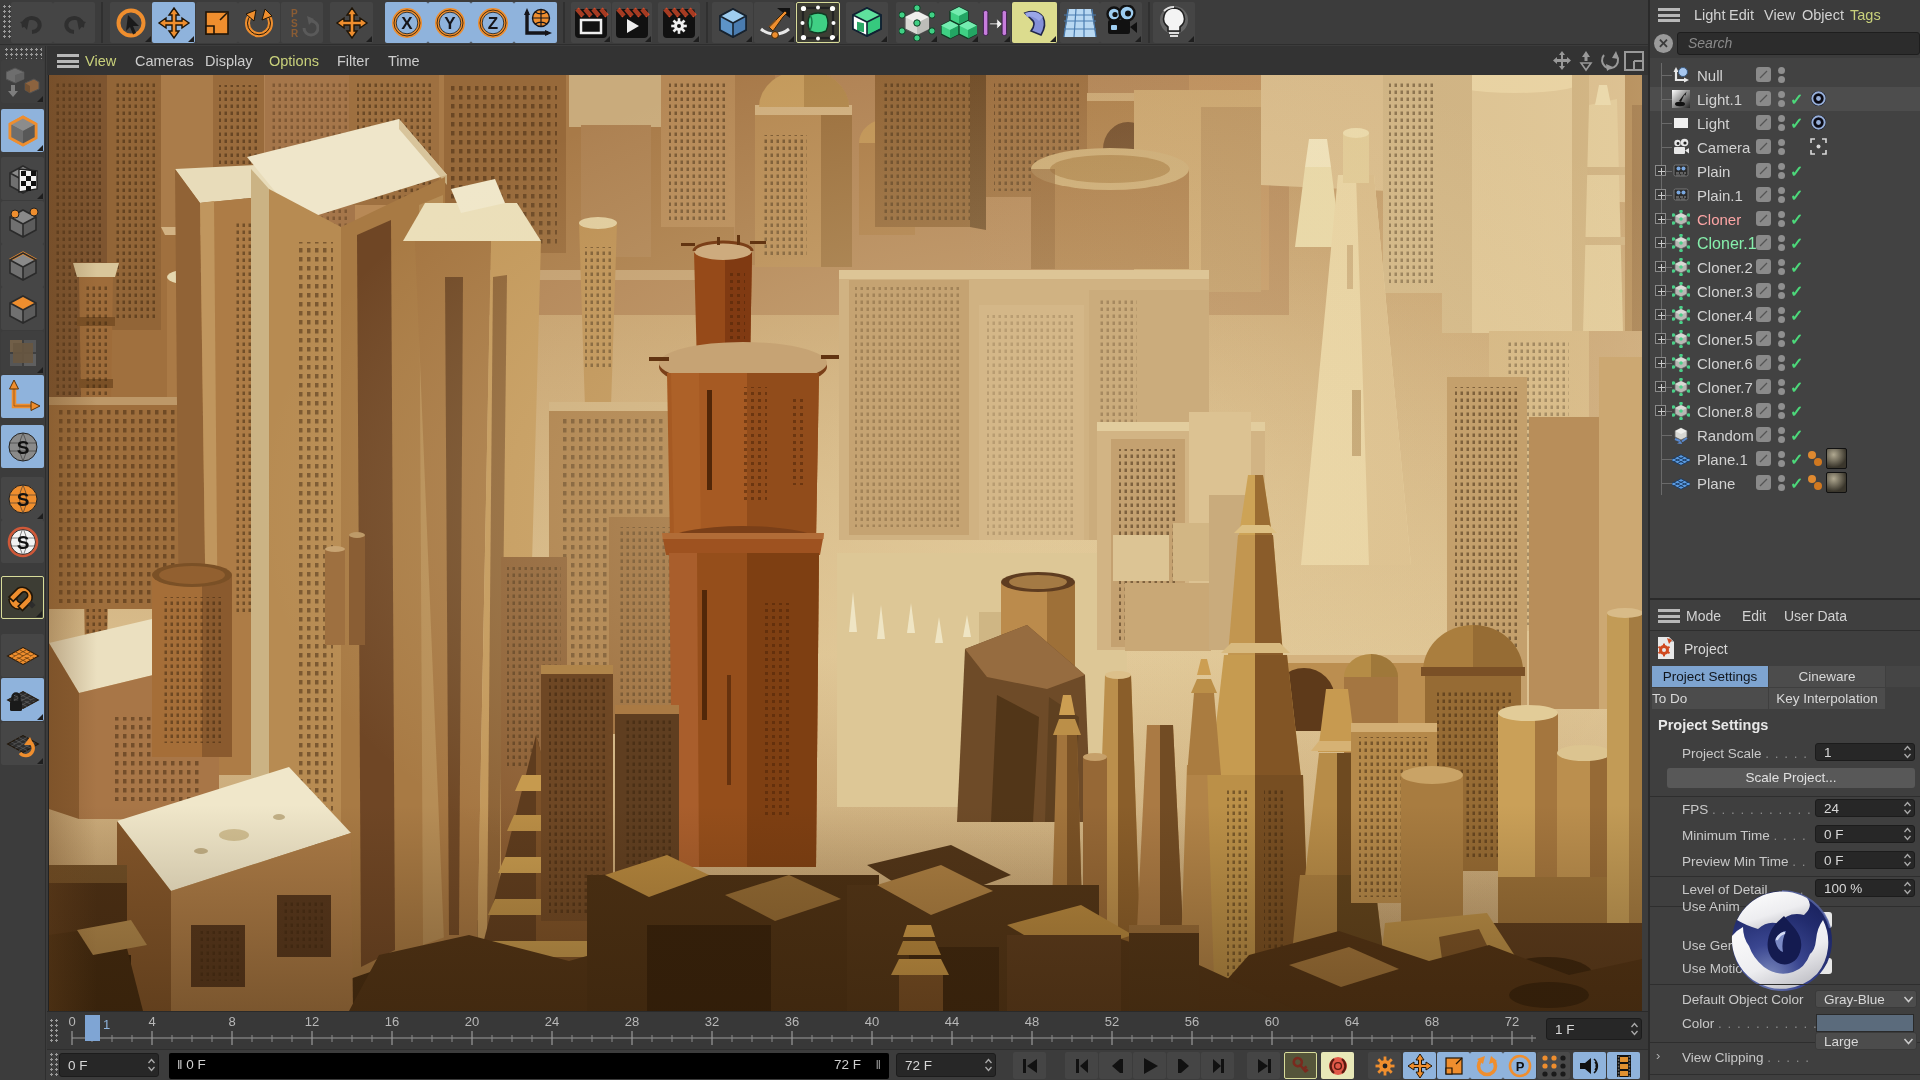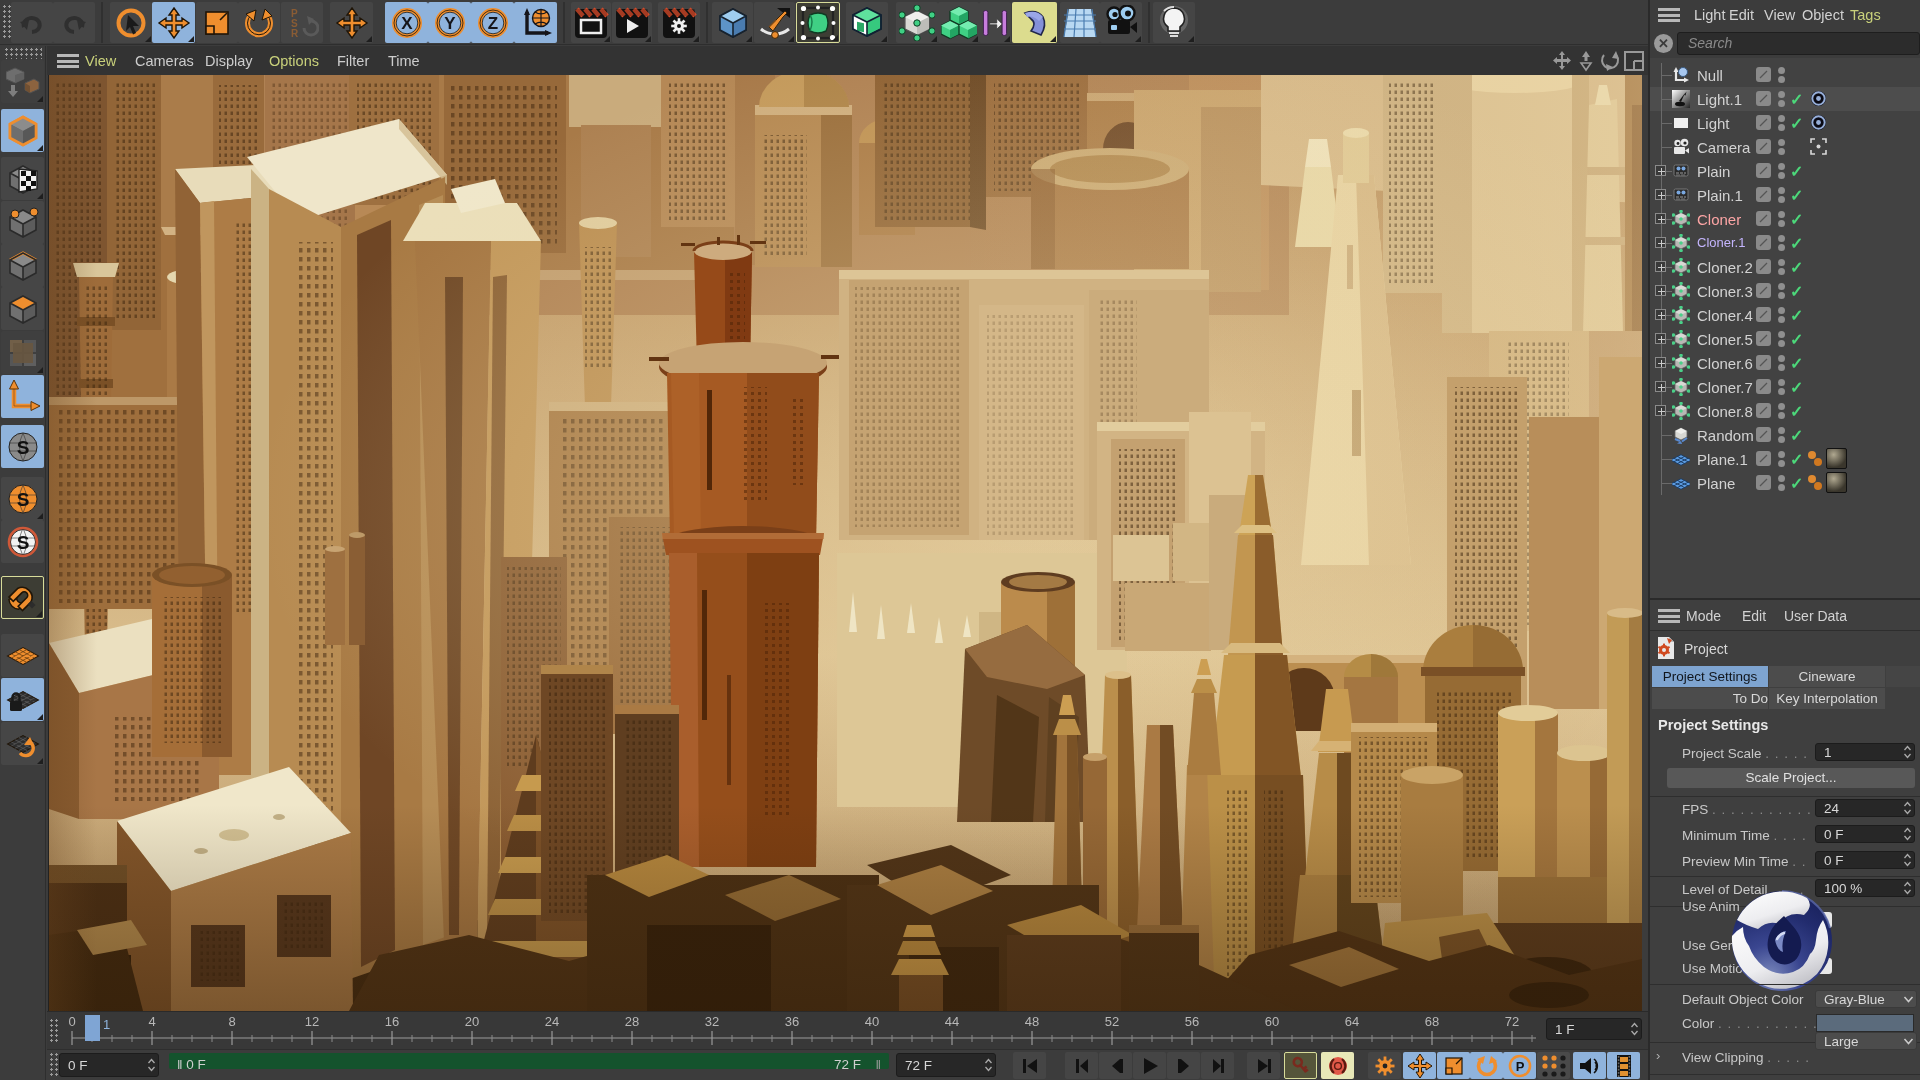"Cloner.1" div { color: #c4b5fd -> #86efac; font-size: 13px -> 16px }
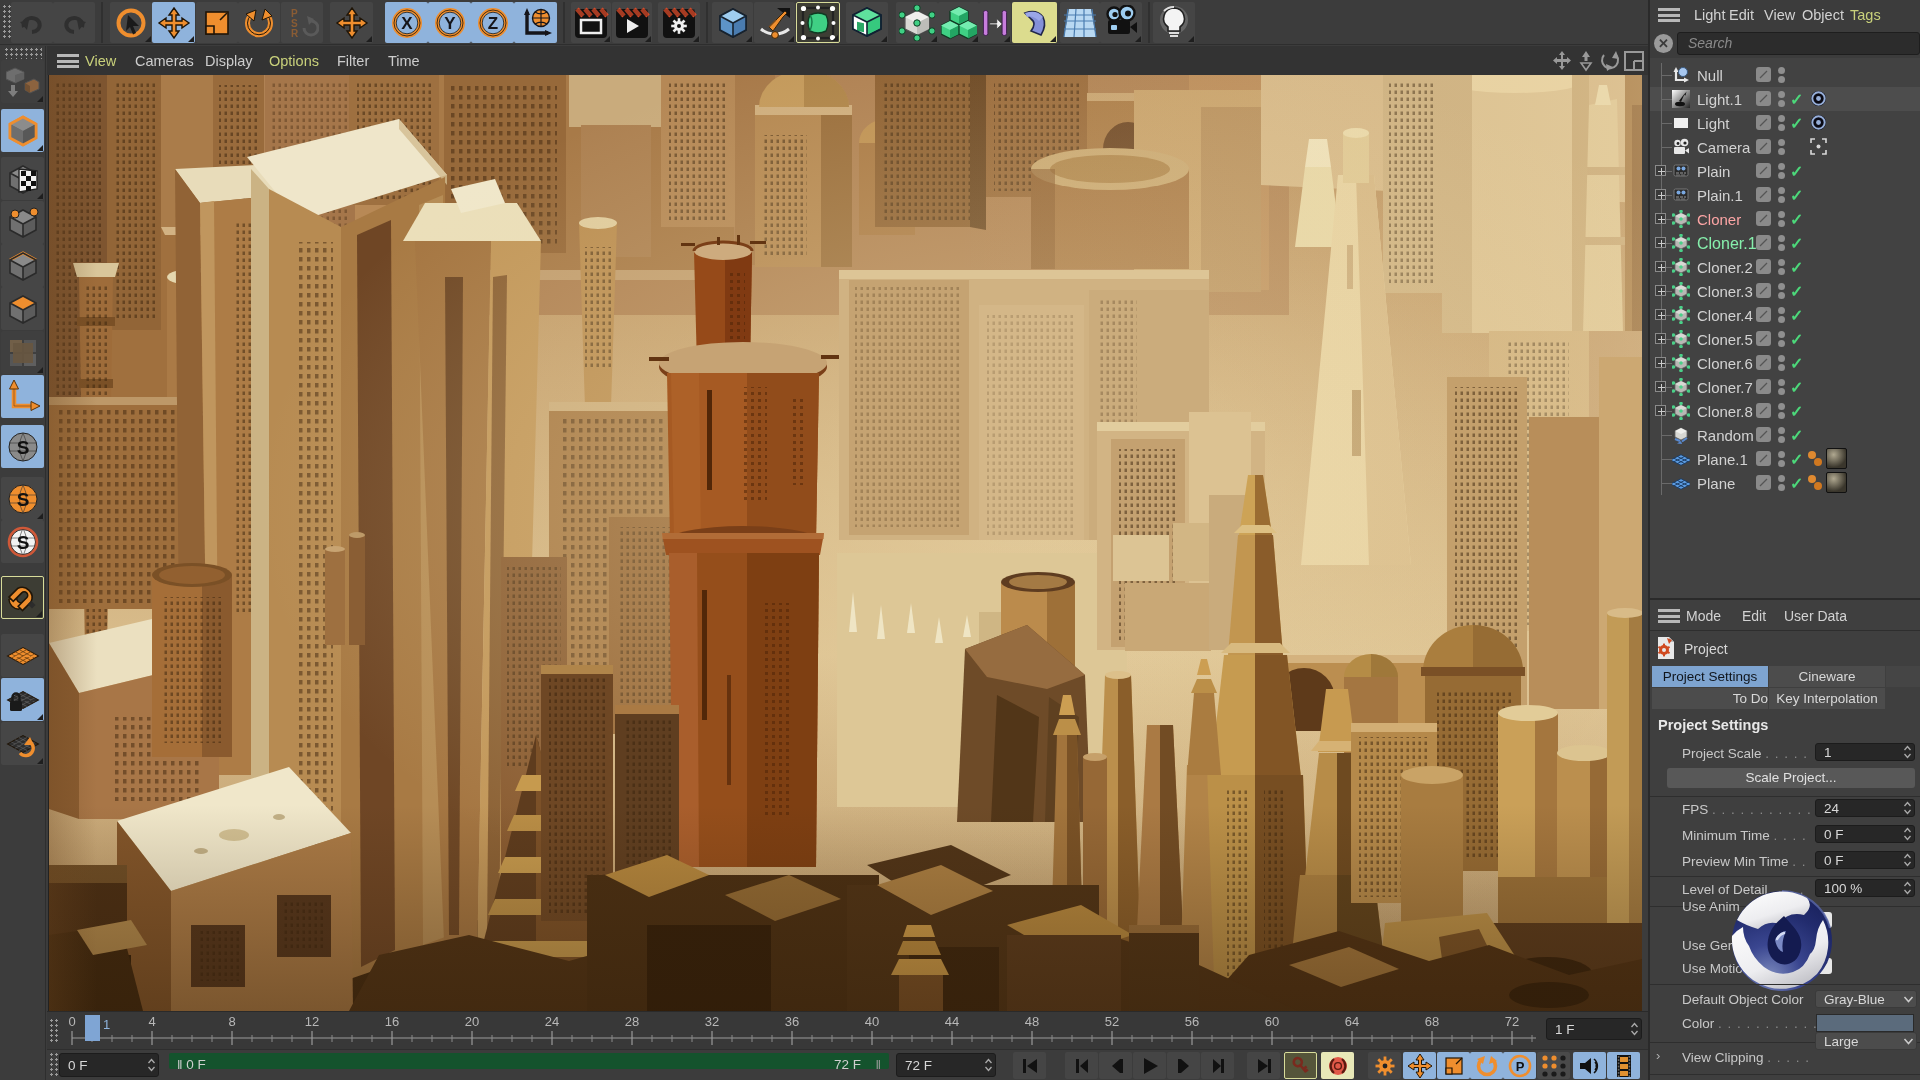"To Do" div { text-align: right -> left }
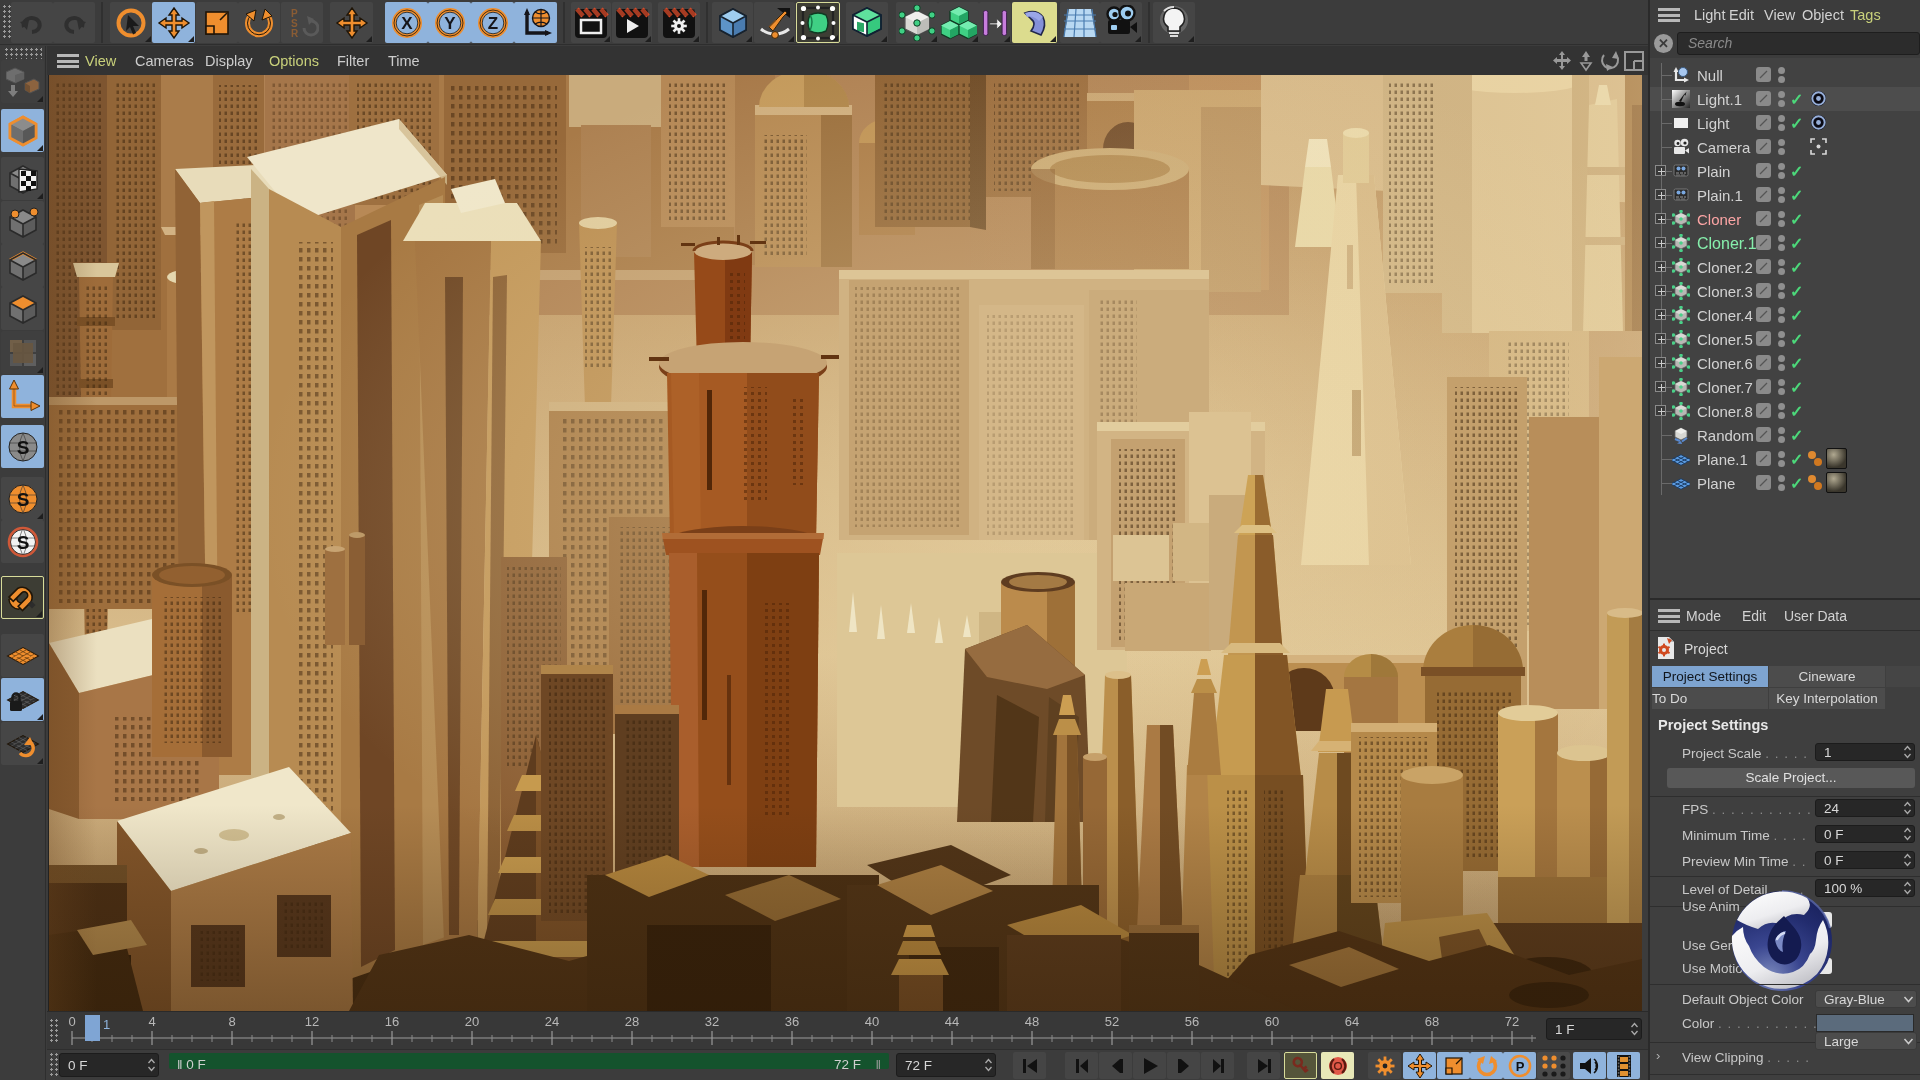"‖ 0 F" div { background: #14532d -> #000000; height: 16px -> 26px }
